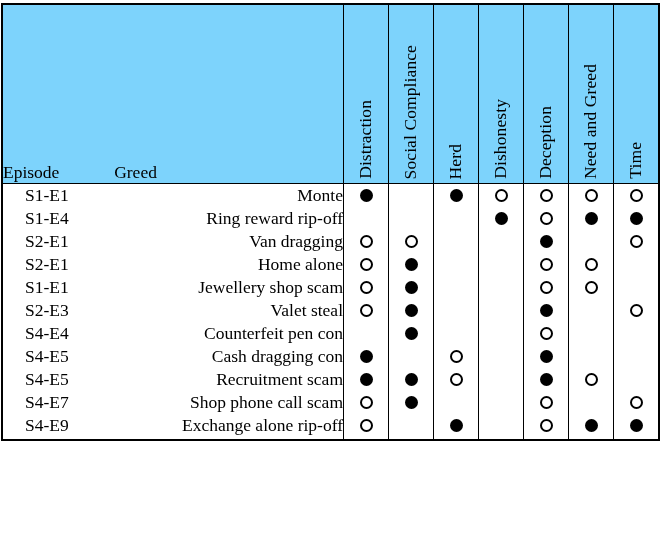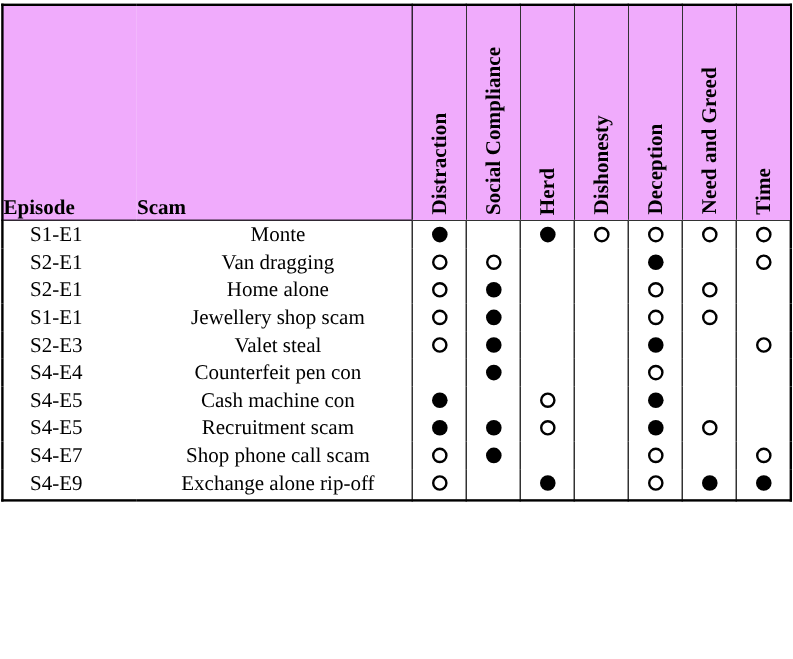"Episode" tr.head-row > th { background: #f0abfc -> #7dd3fc; font-weight: bold -> normal }
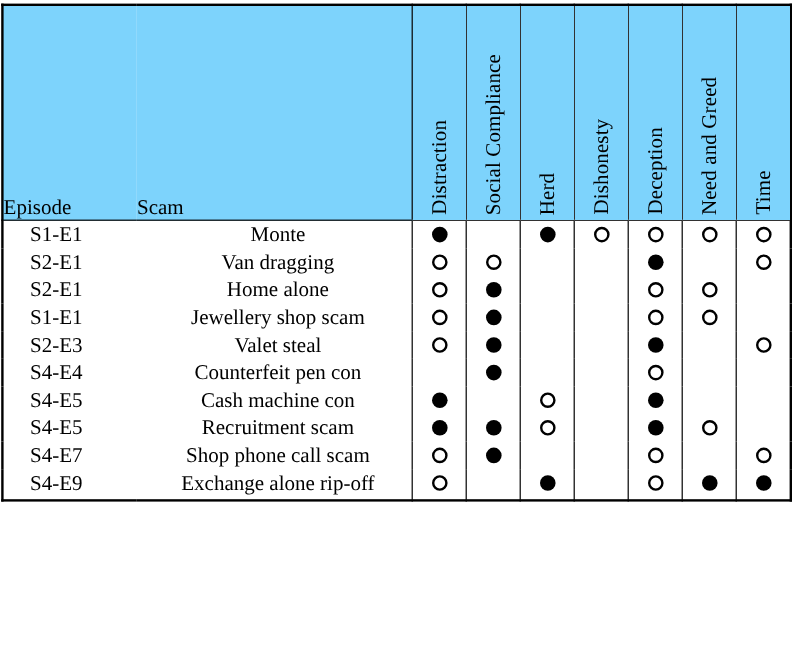"Scam" th.h-scam { text: Scam -> Greed }
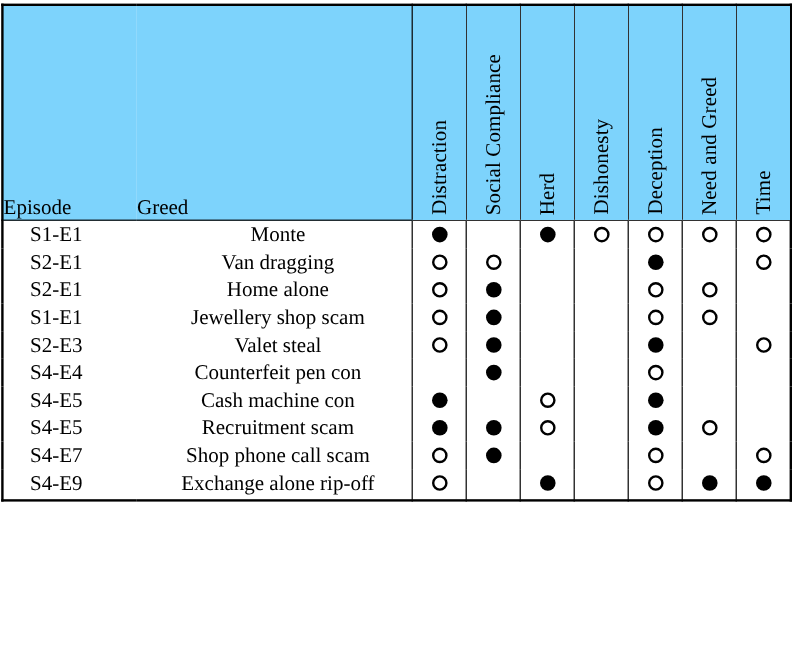"Monte" td.c-scam { text-align: center -> right }
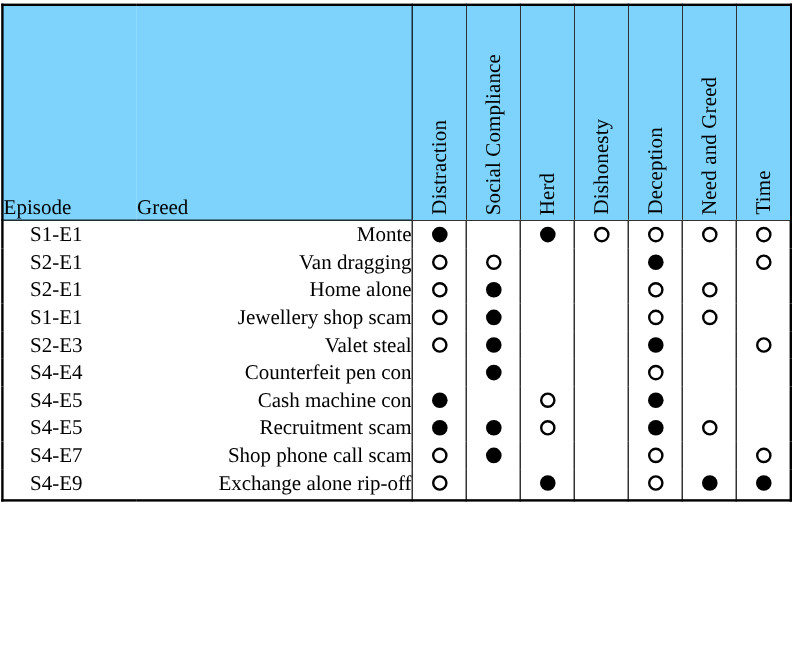"S1-E4" tr { html: none -> <tr> <td>S1-E4</td> <td>Ring reward rip-off</td> <td></td> <td></td> <td></td> <td><span></span></td> <td><span></span></td> <td><span></span></td> <td><span></span></td> </tr> }
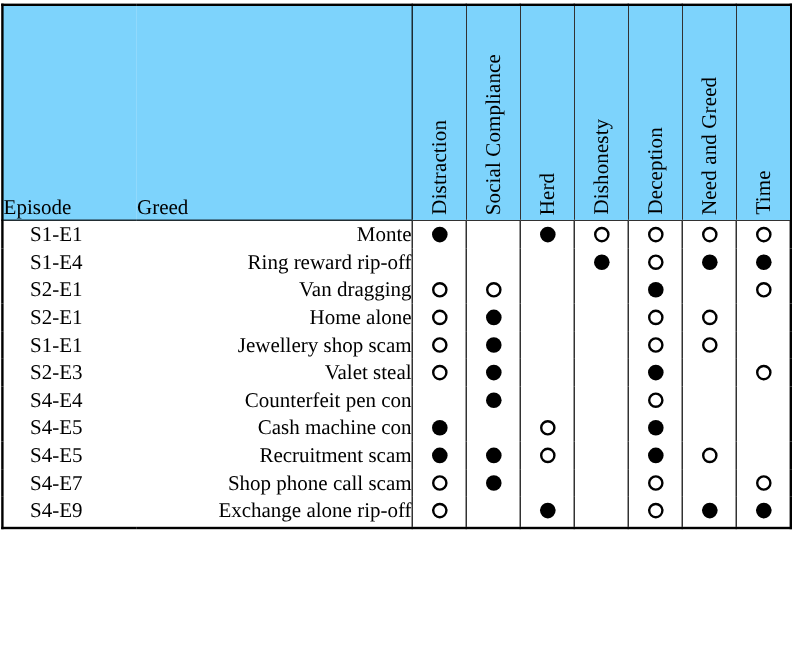"Cash machine con" td.c-scam { text: machine -> dragging }
